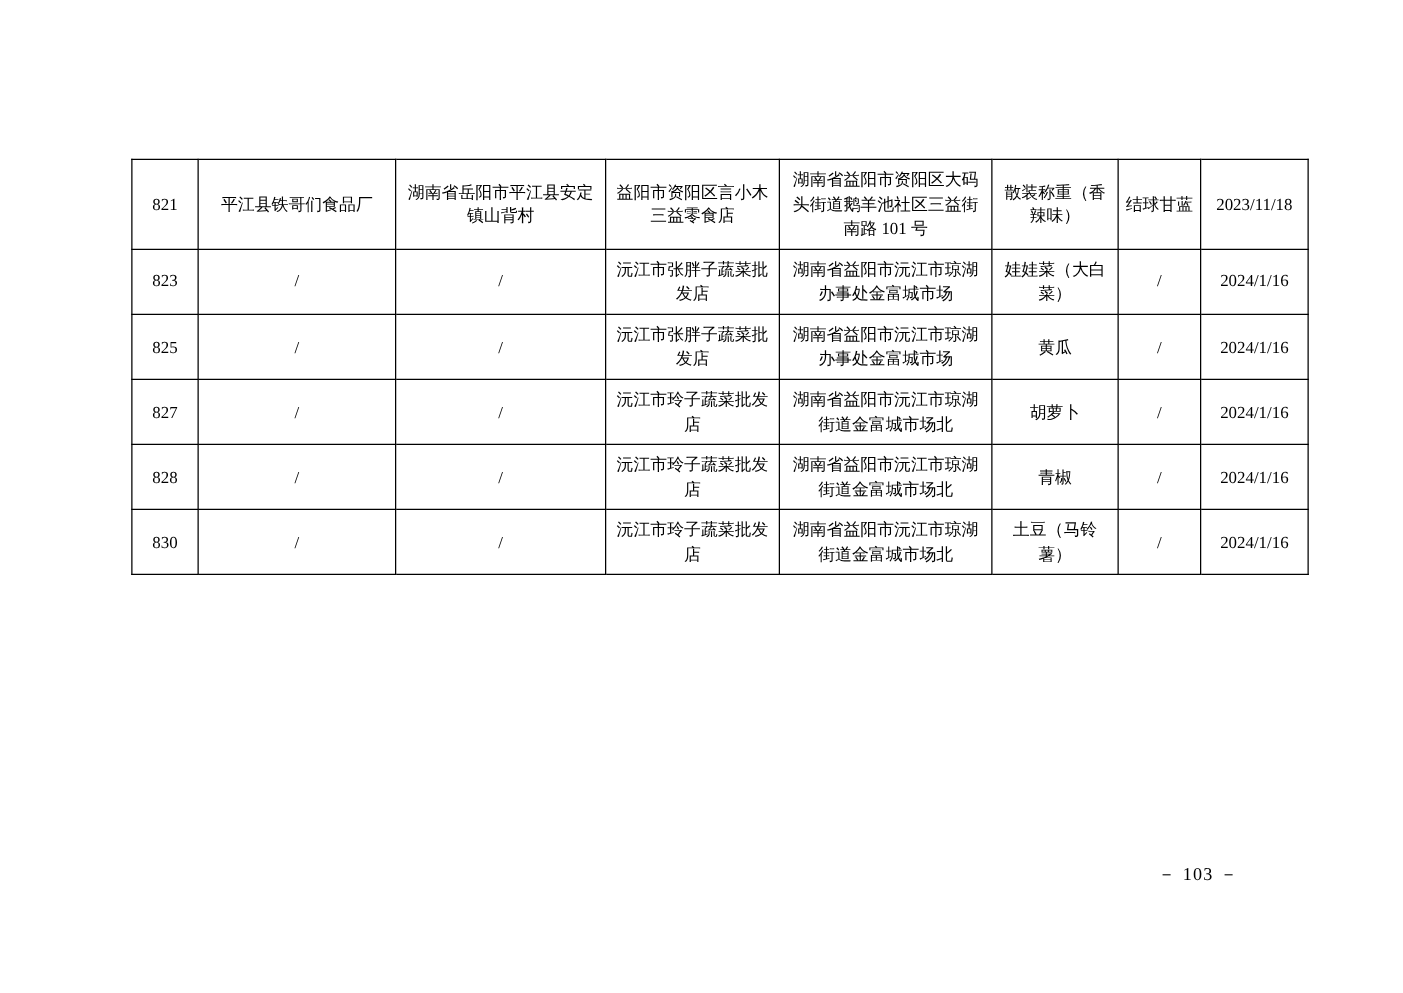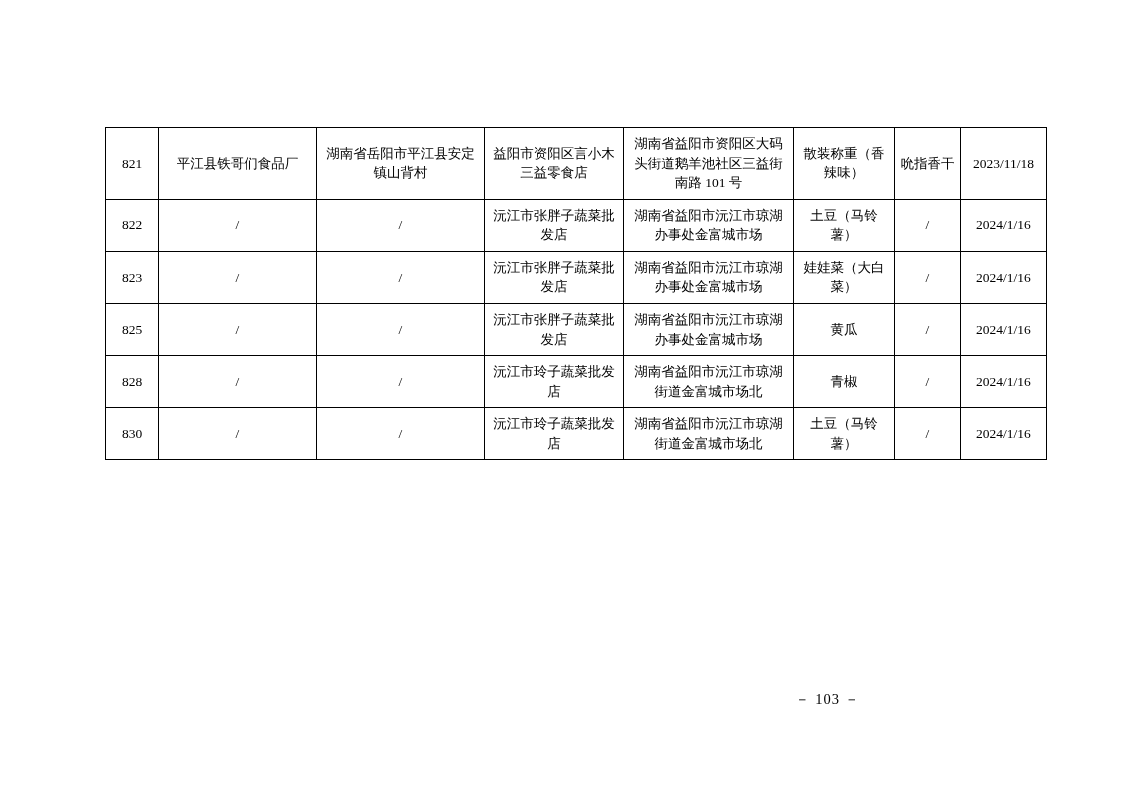"吮指香干" td.cell-slash { text: 吮指香干 -> 结球甘蓝 }
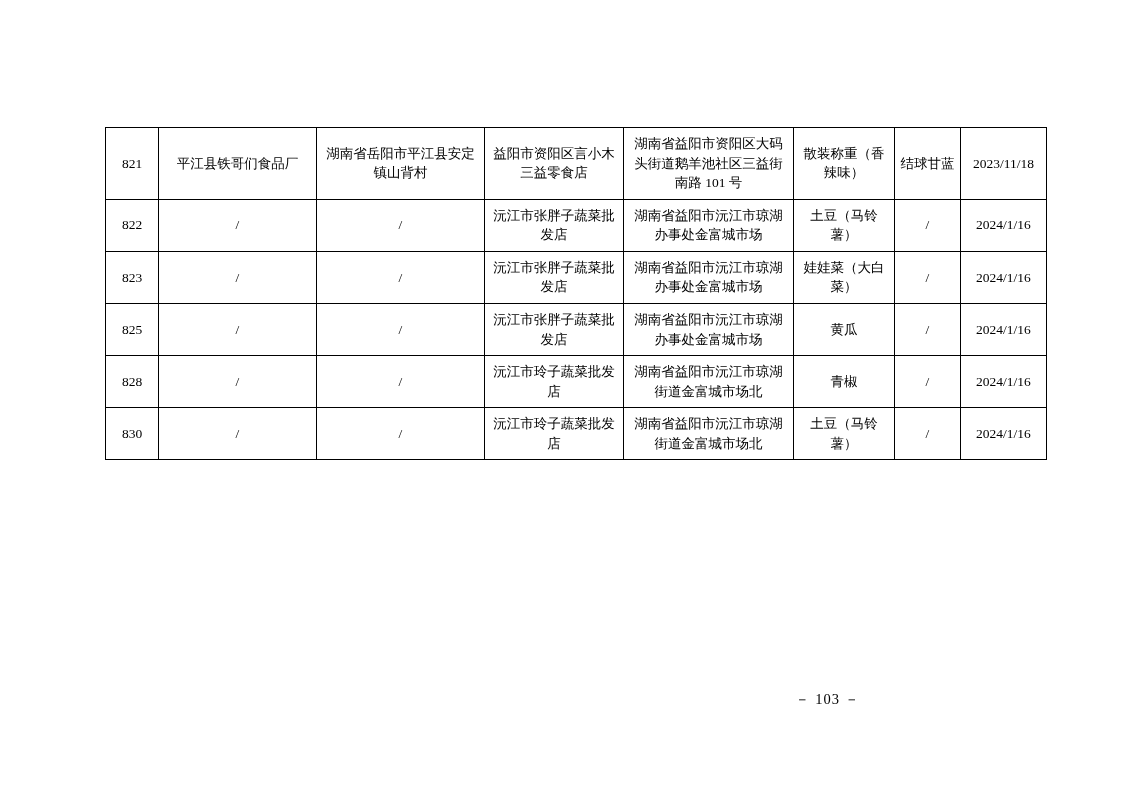"822" tr { html: <tr> <td>822</td> <td>/</td> <td>/</td> <td>沅江市张胖子蔬菜批发店</td> <td>湖南省益阳市沅江市琼湖办事处金富城市场</td> <td>土豆（马铃薯）</td> <td>/</td> <td>2024/1/16</td> </tr> -> none }
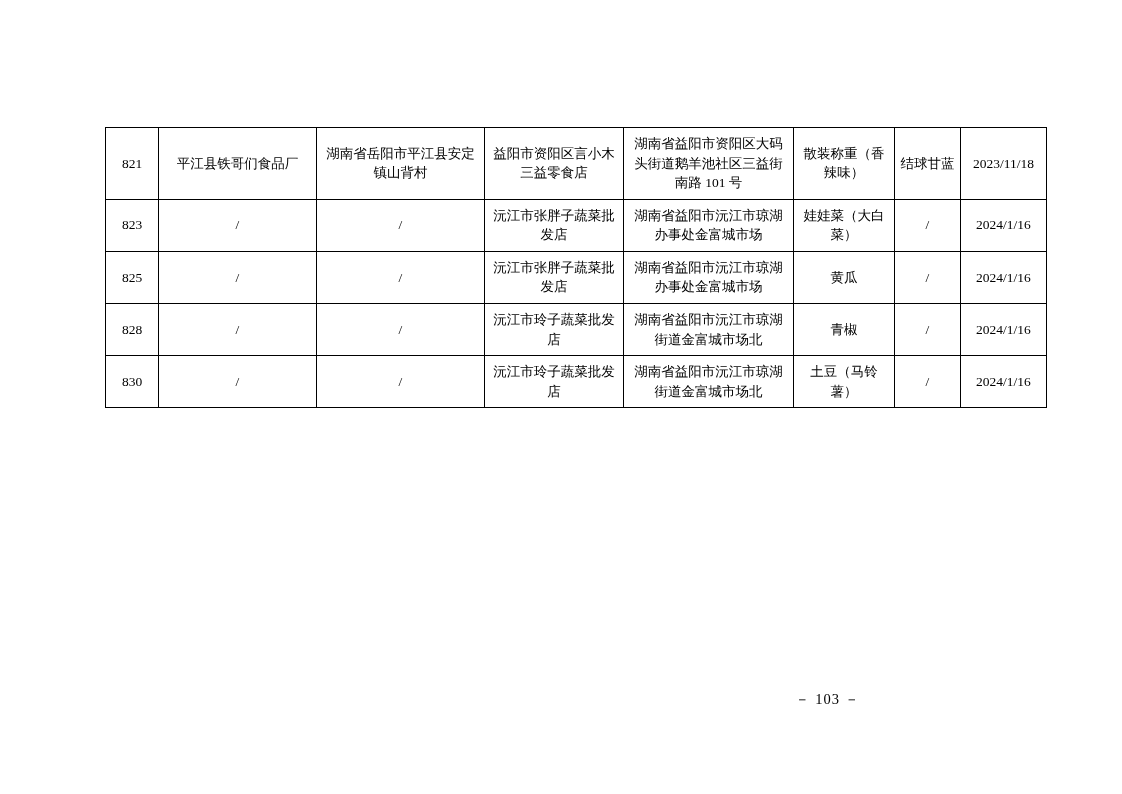"827" tr { html: none -> <tr> <td>827</td> <td>/</td> <td>/</td> <td>沅江市玲子蔬菜批发店</td> <td>湖南省益阳市沅江市琼湖街道金富城市场北</td> <td>胡萝卜</td> <td>/</td> <td>2024/1/16</td> </tr> }
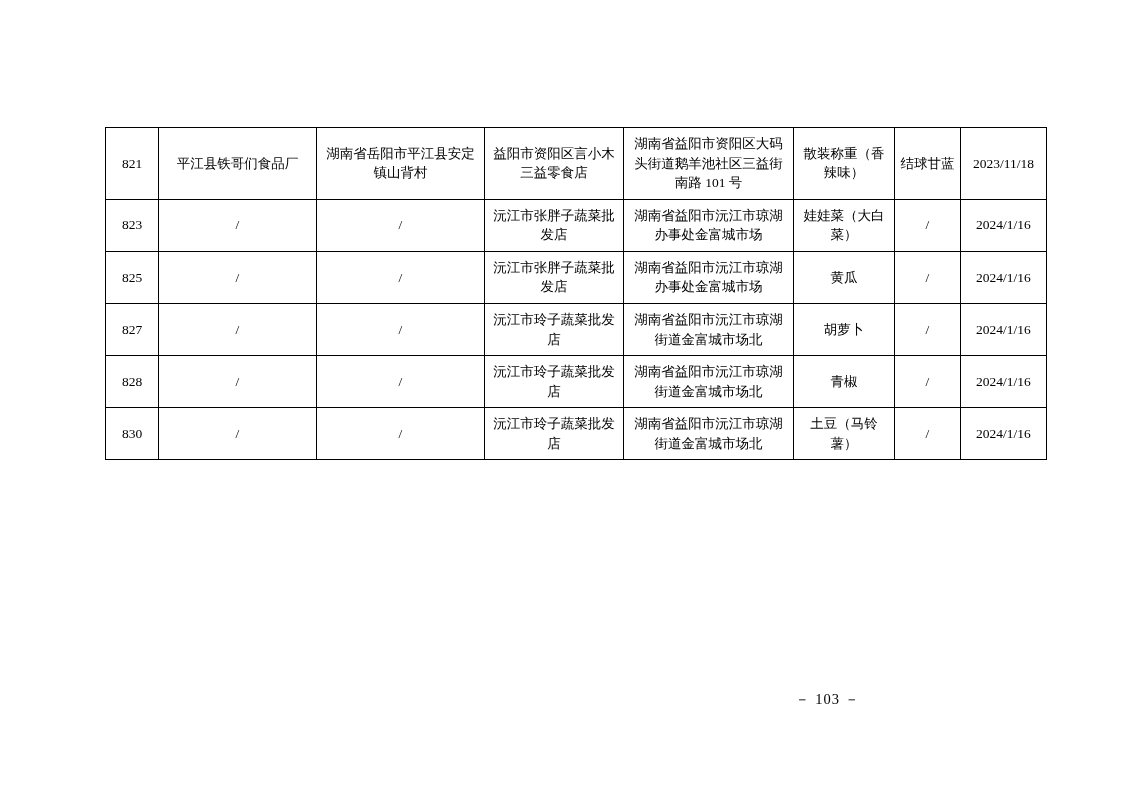"－ 103 －" .footer { text-align: none -> center }
